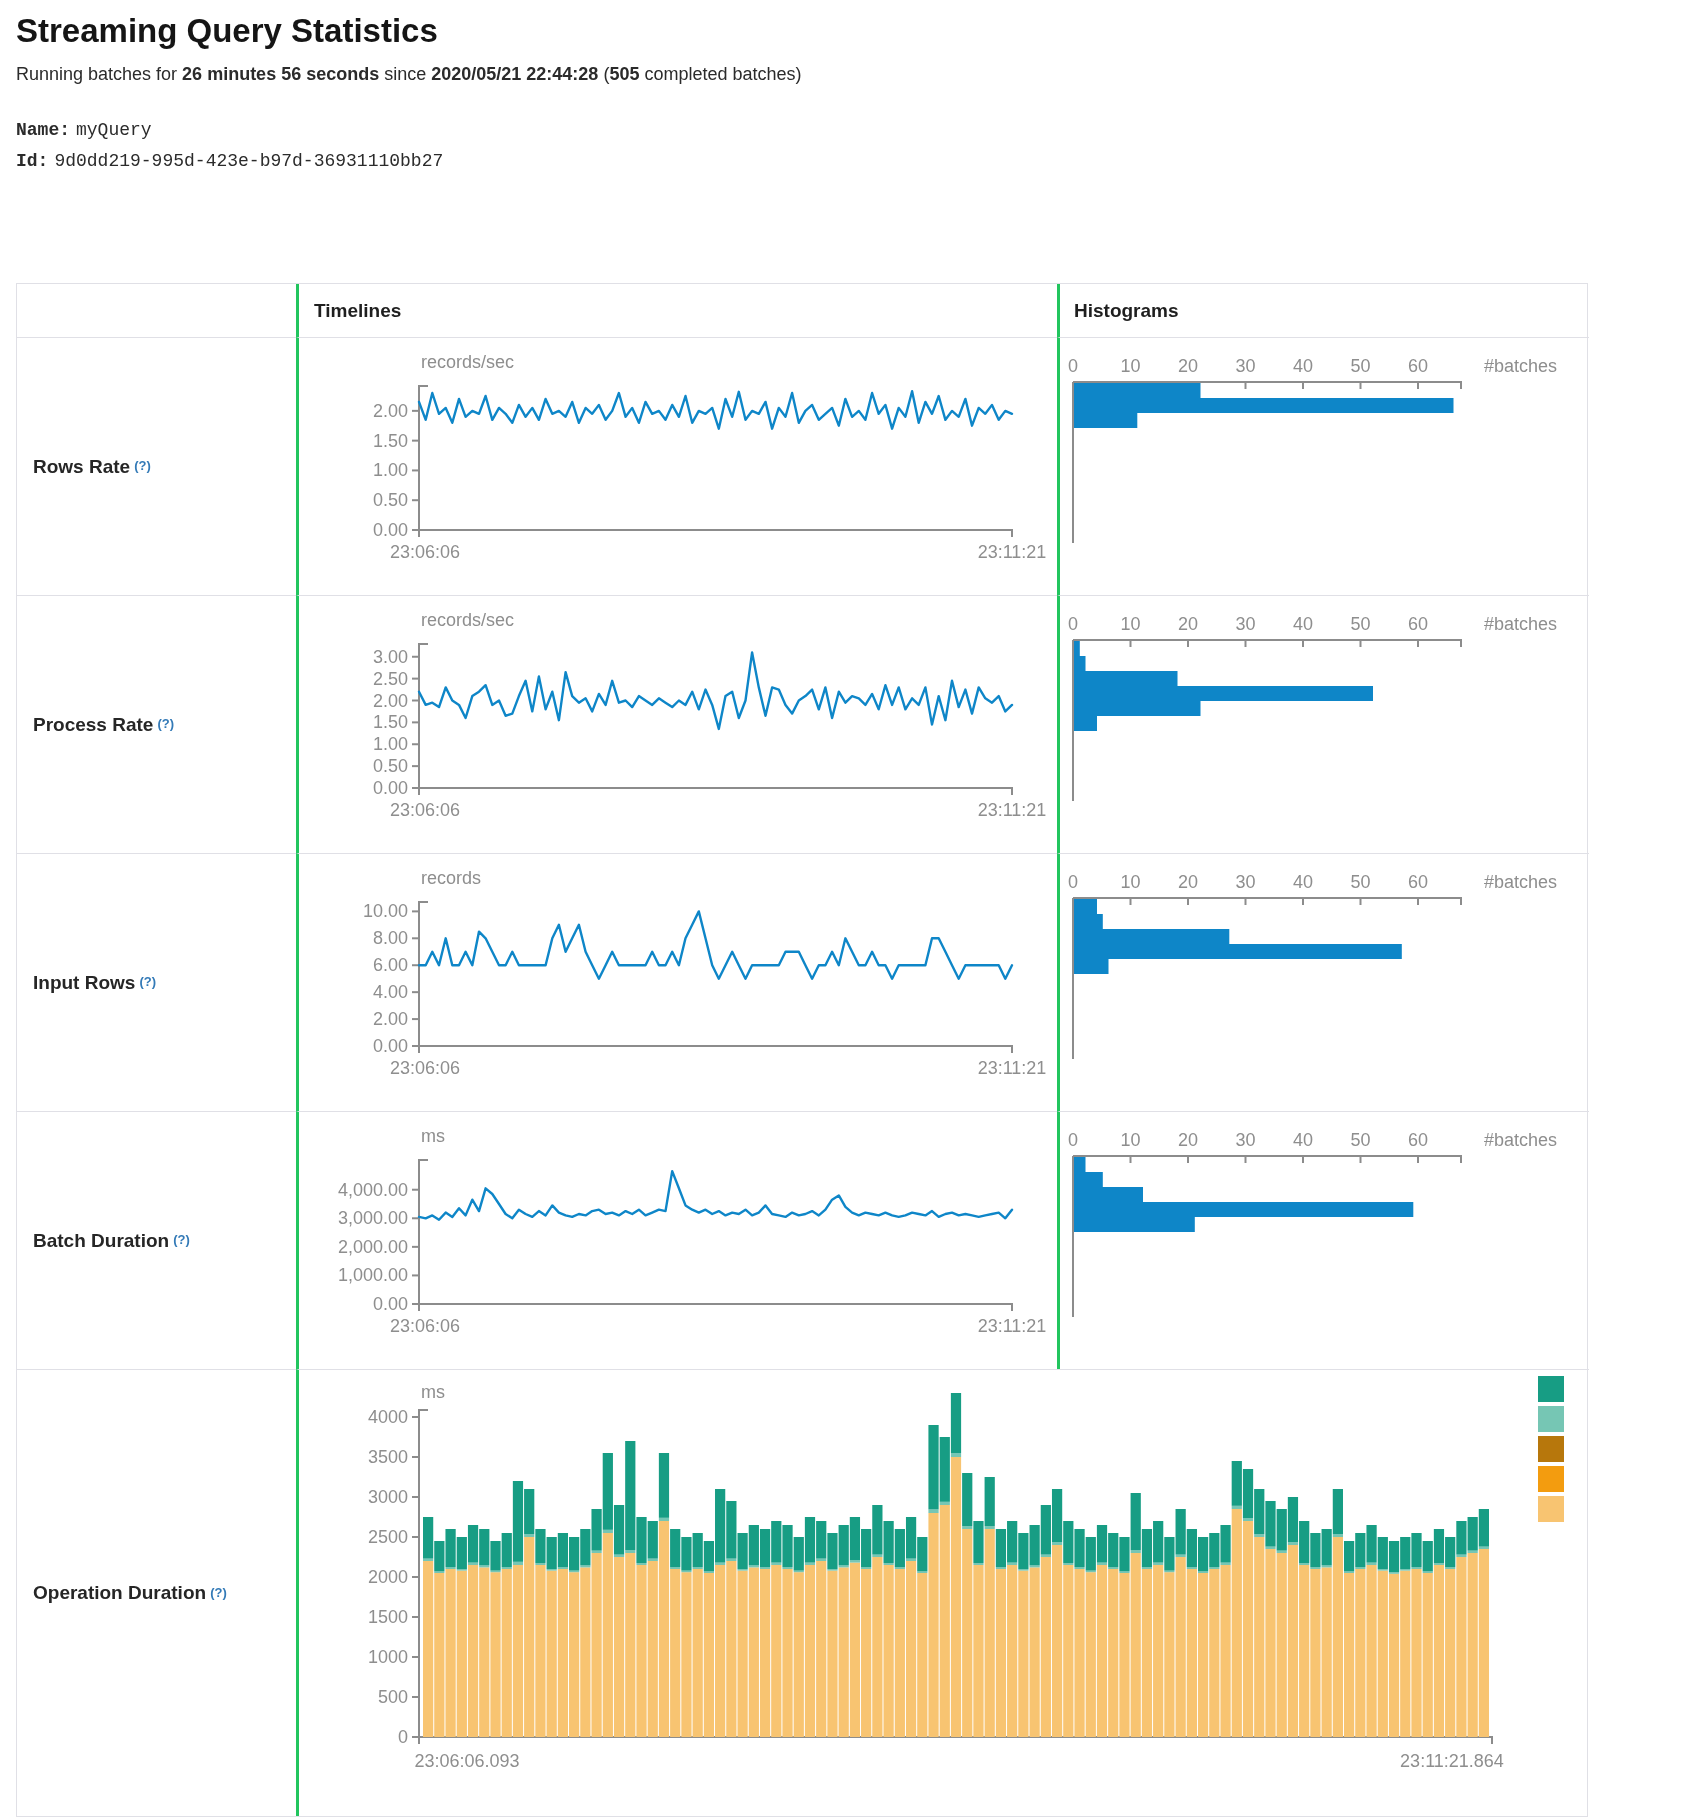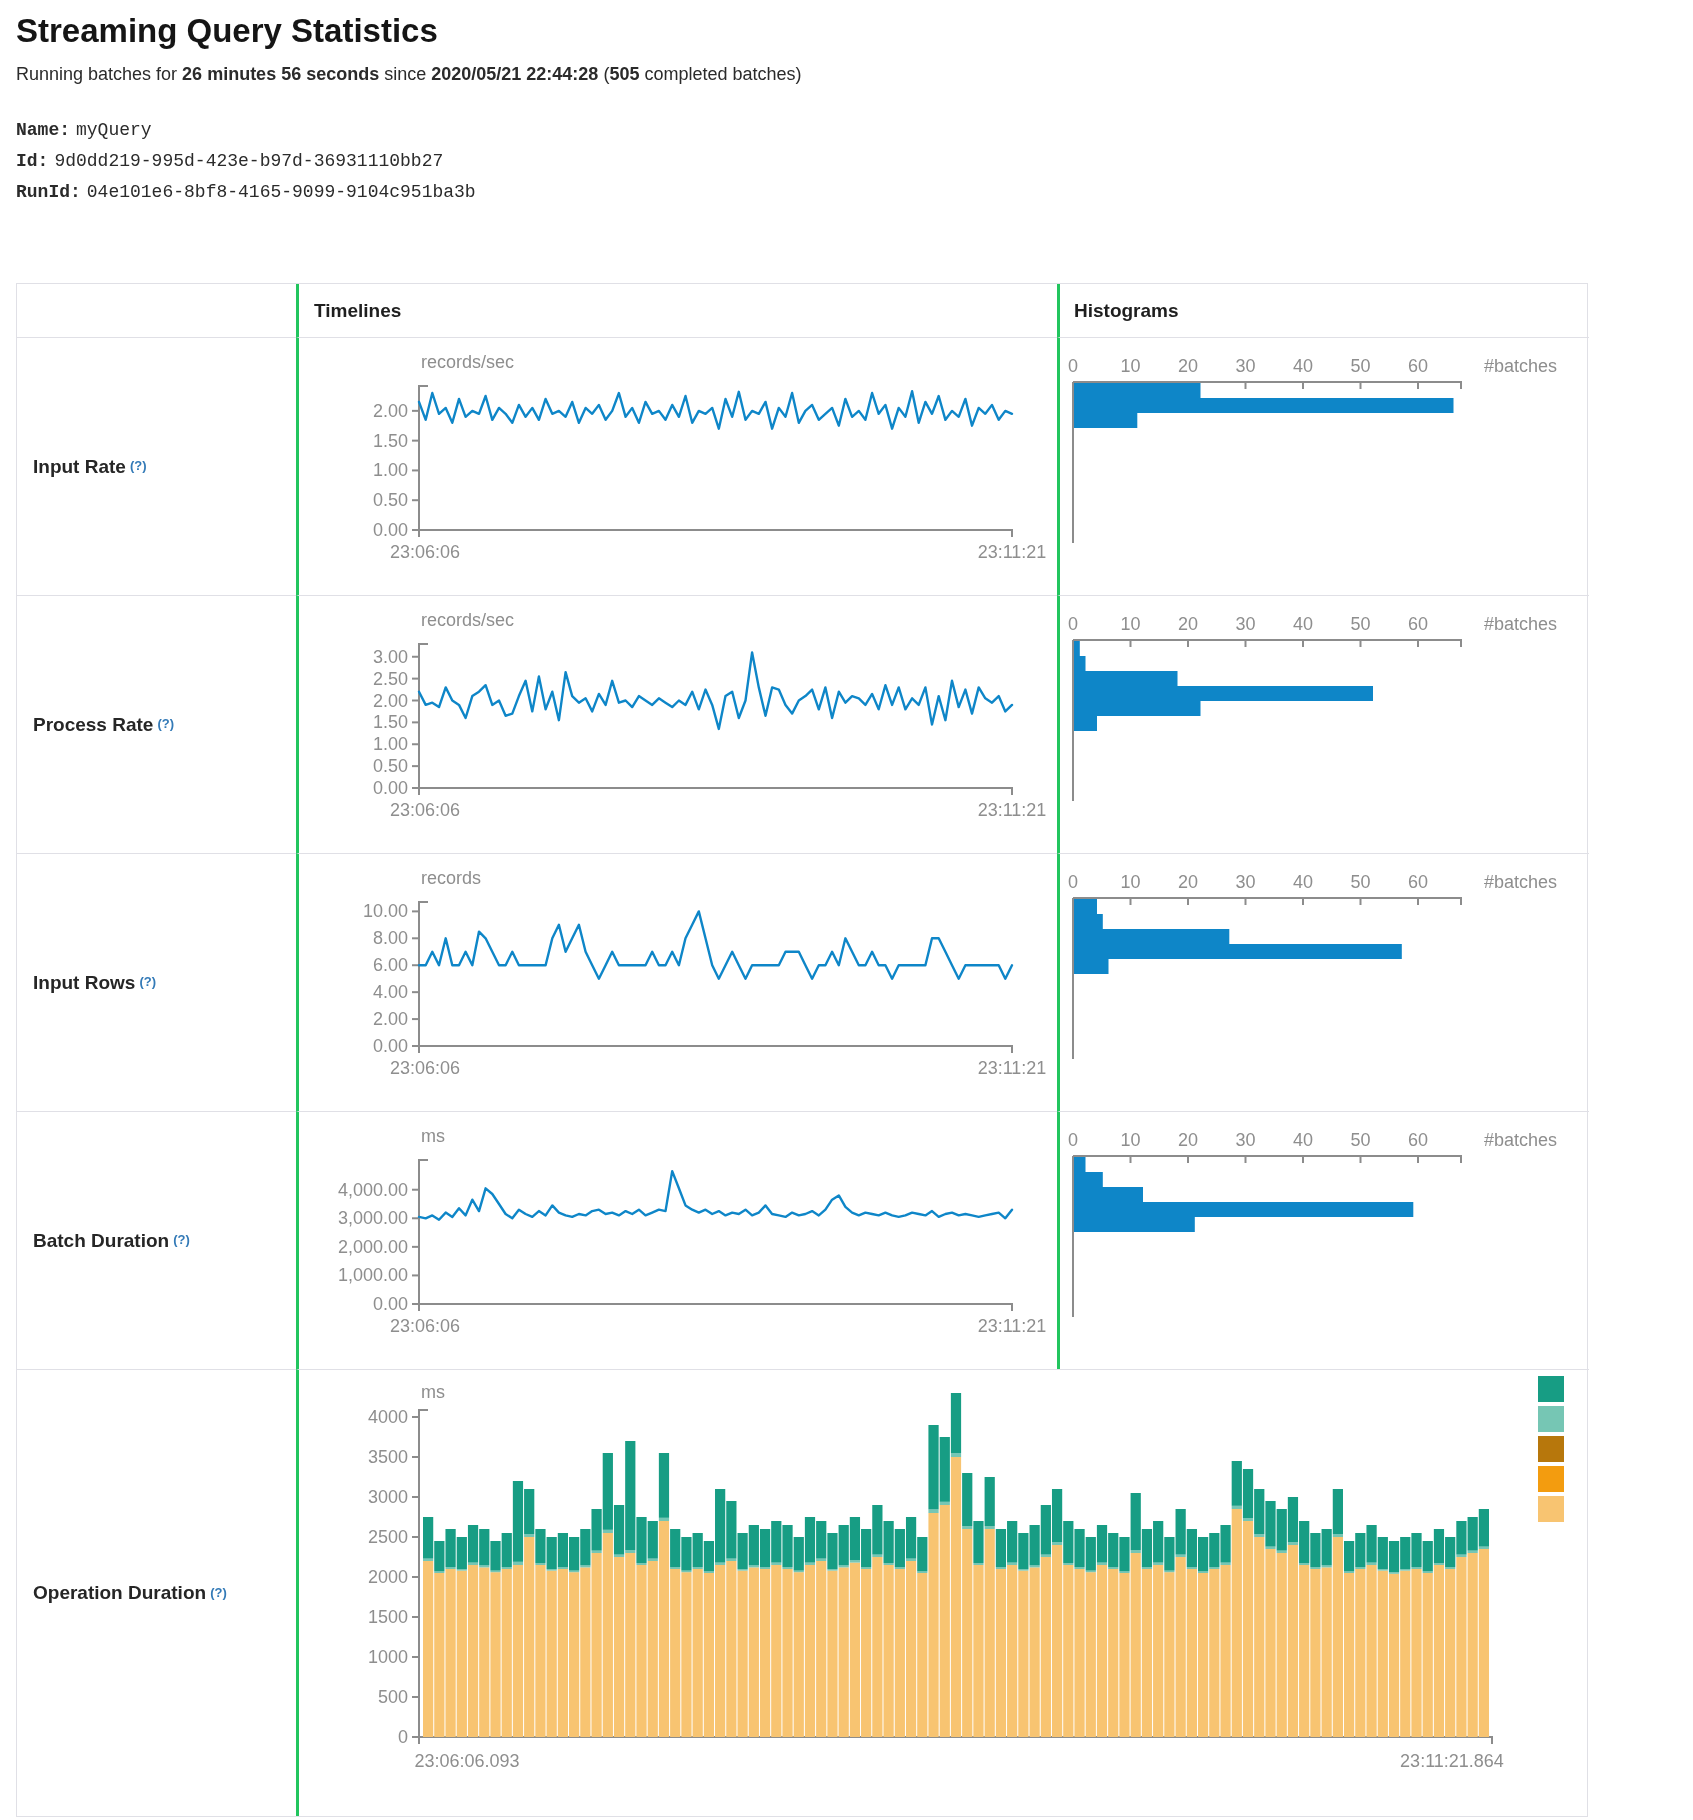"RunId:" div { html: <div><b>RunId:</b><span>04e101e6-8bf8-4165-9099-9104c951ba3b</span></div> -> none }
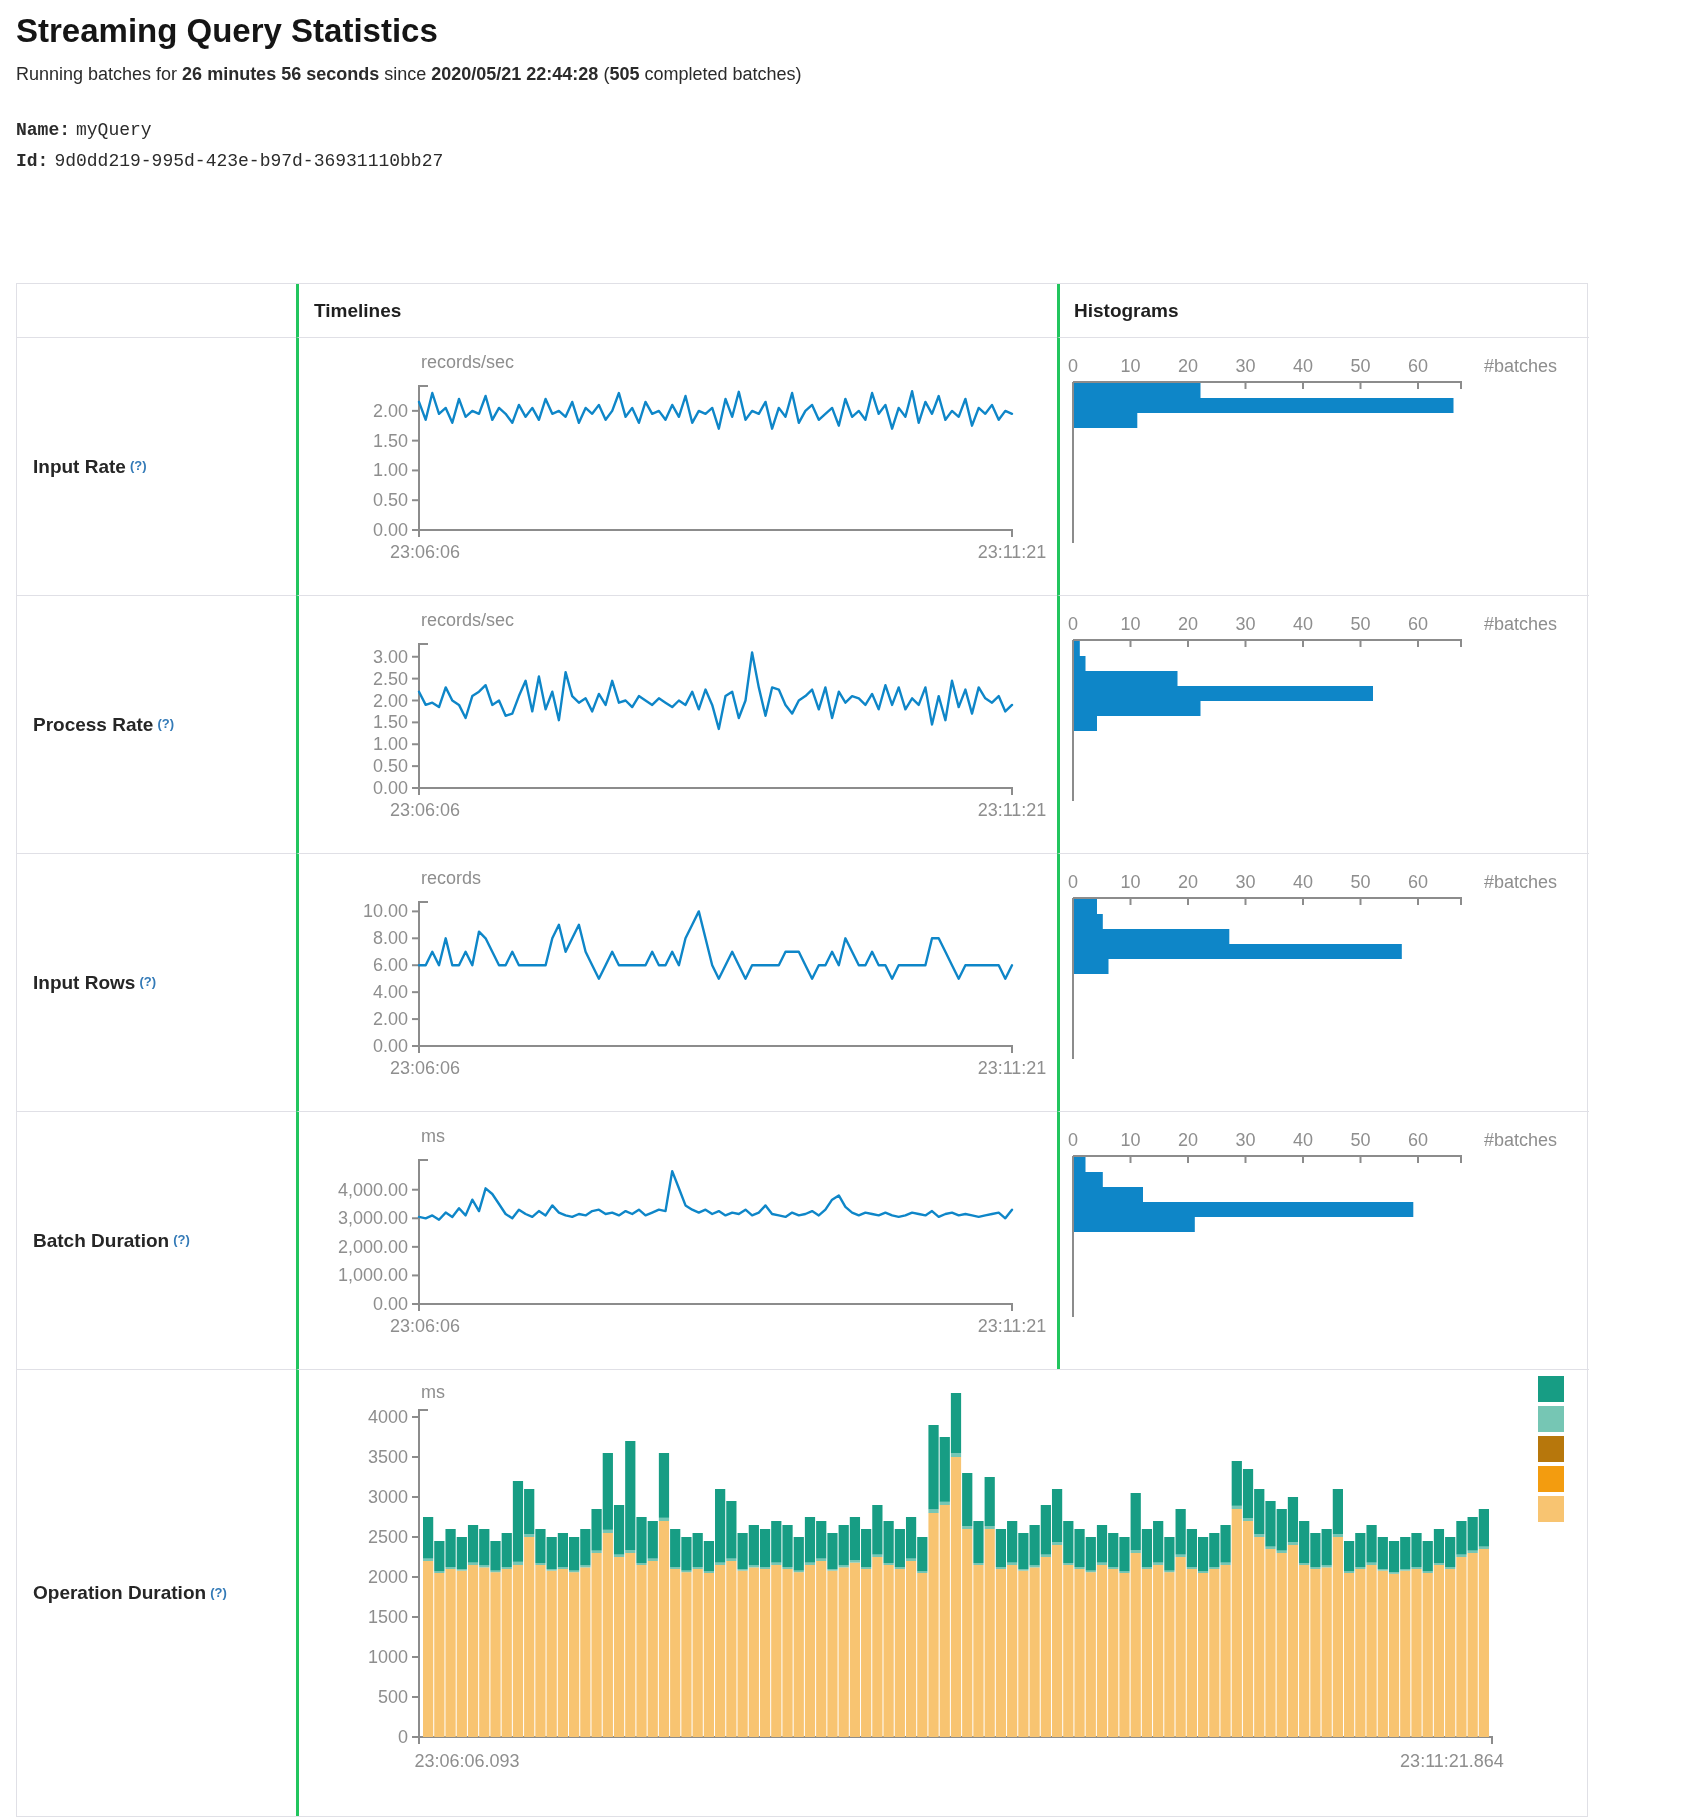"Input Rate" span { text: Input -> Rows }
